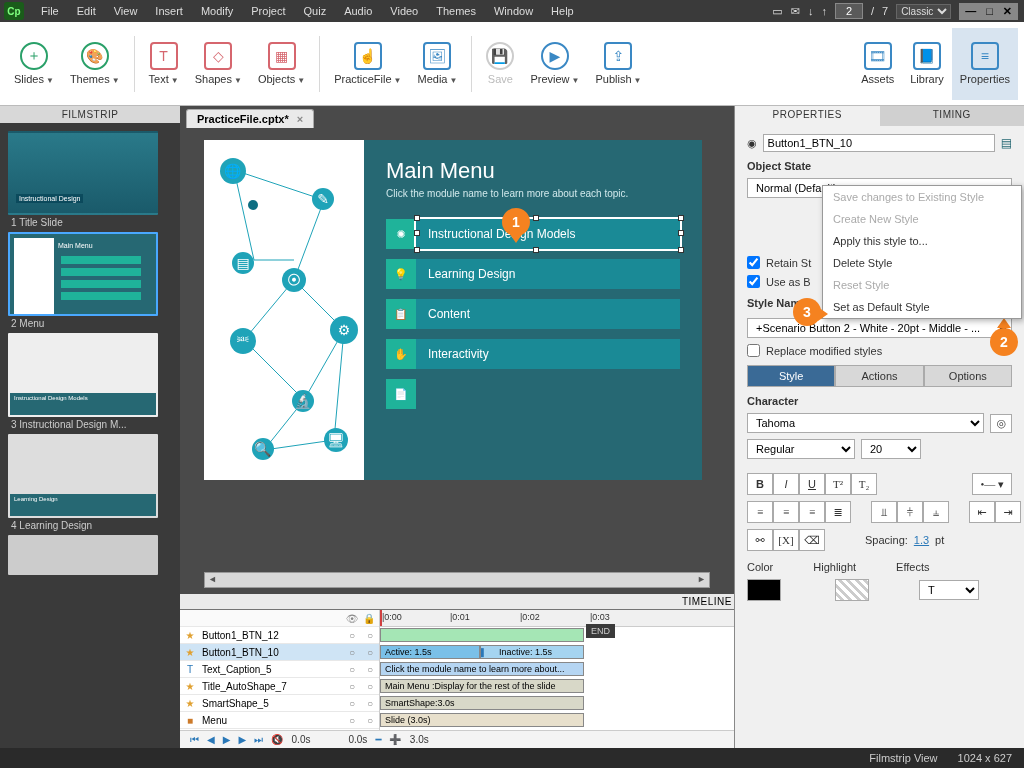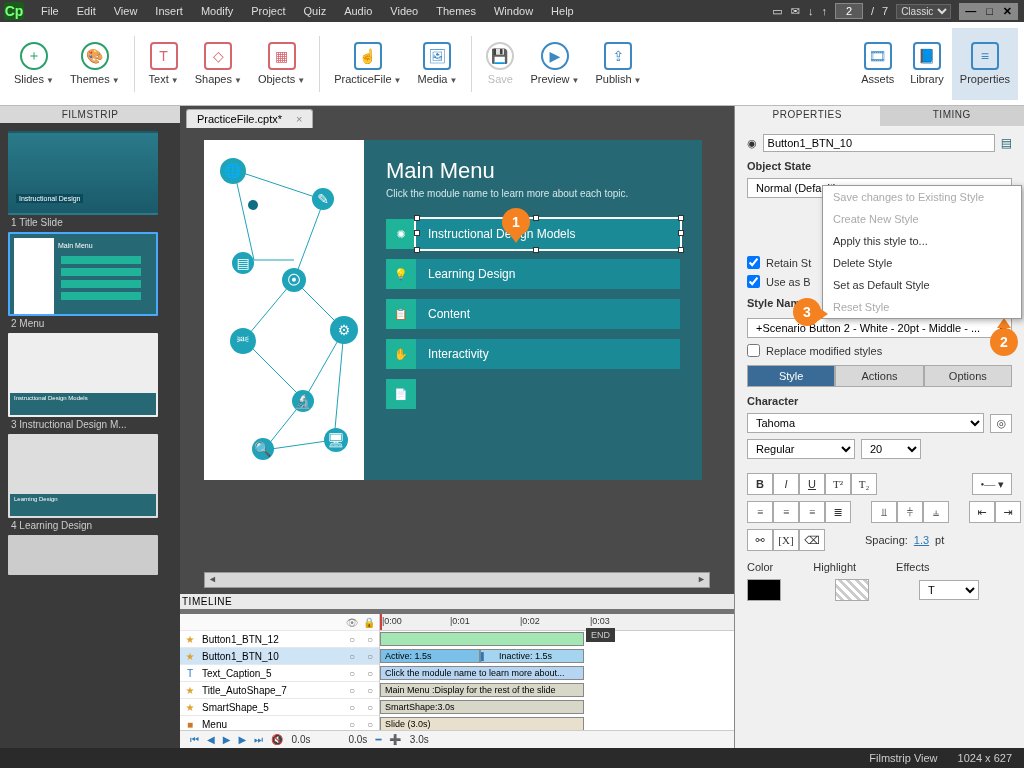"Cp" .menubar .logo { font-size: 14px -> 10px }
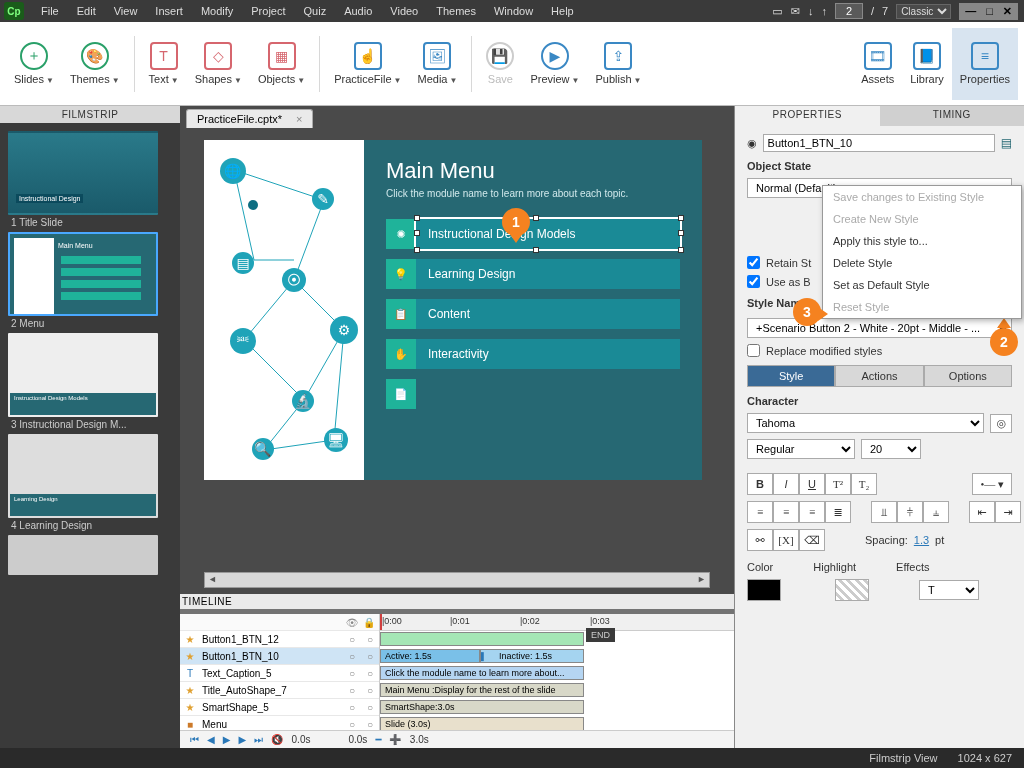"PracticeFile.cptx*" .tabbar .tab { font-weight: none -> bold; gap: 14px -> 8px }
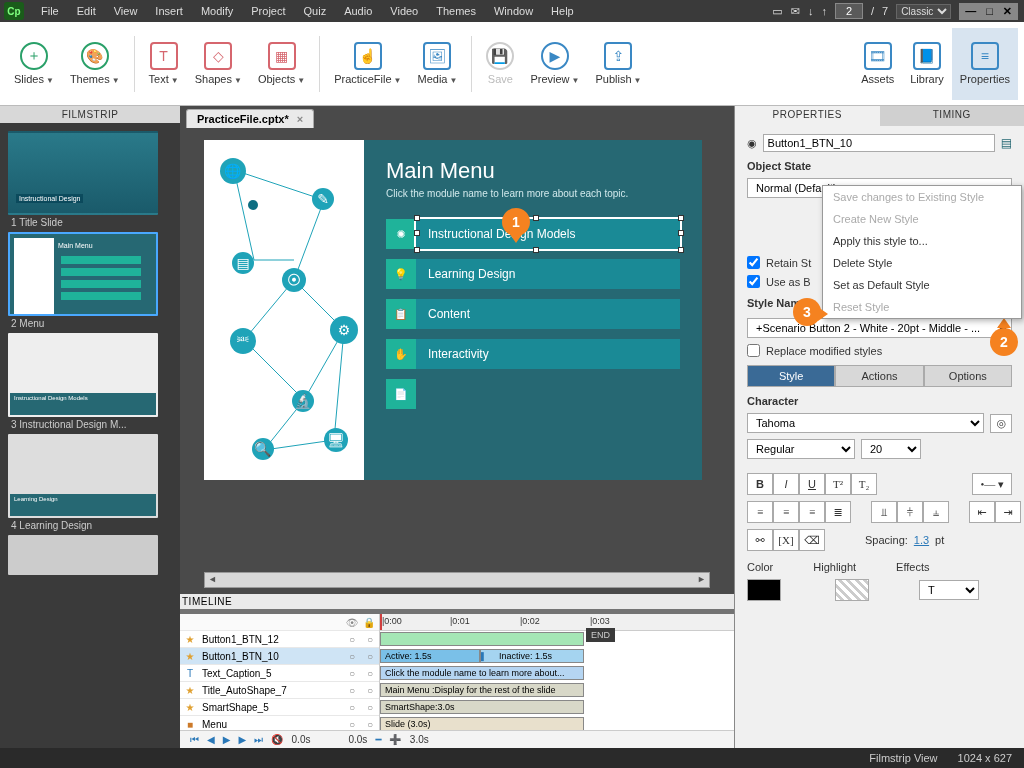"Set as Default Style" div.ci { order: before "Reset Style" -> after "Reset Style" }
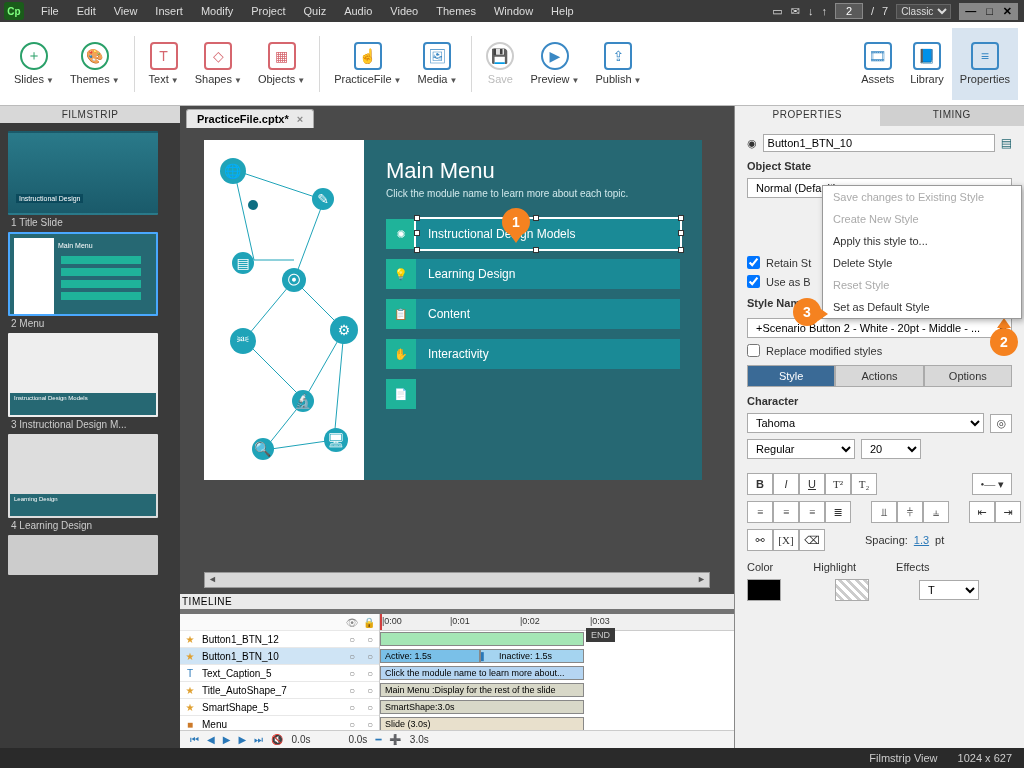"TIMELINE" .timeline-head { border-bottom: 5px solid #737373 -> 1px solid #737373; text-align: left -> right }
